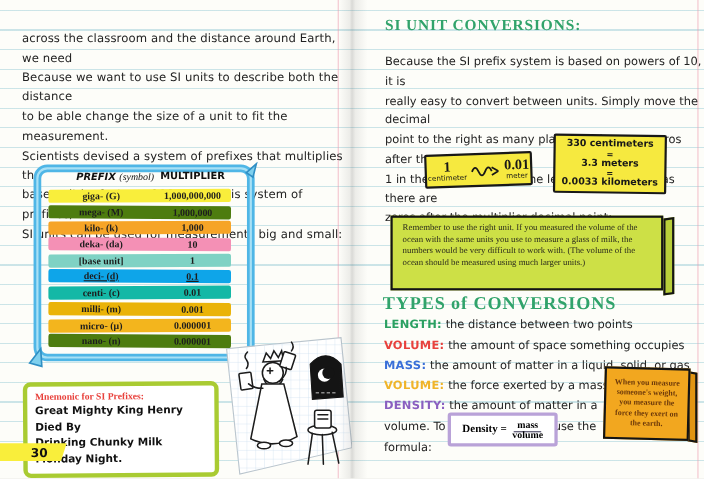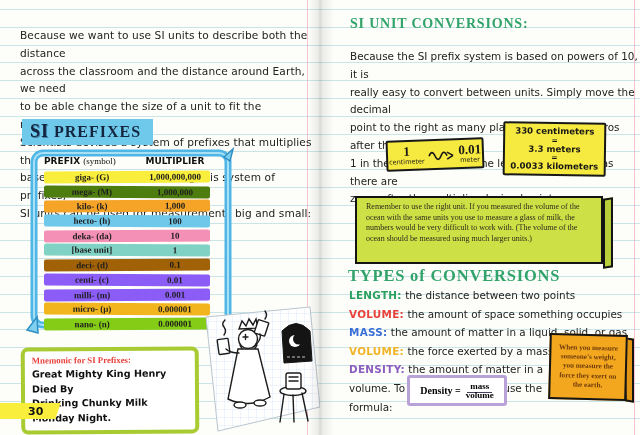"Because we want to use" div { order: before "across the classroom and the" -> after "across the classroom and the" }
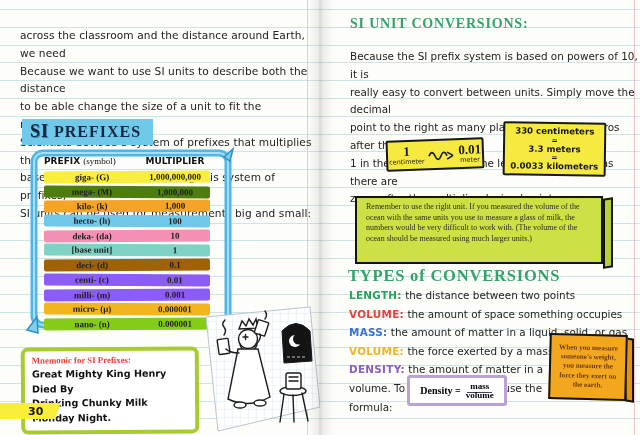"SI PREFIXES" div.prefixes-header { html: <div> <span>SI</span><span>PREFIXES</span> </div> -> none }
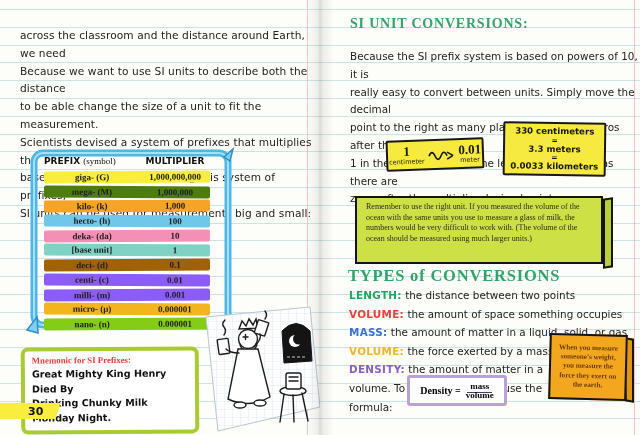"PREFIX (symbol)" .ptable .thead .h-prefix { font-style: none -> italic; text-align: left -> right }
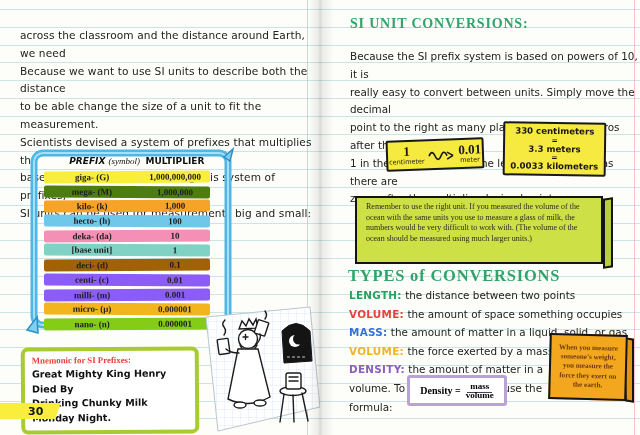"hecto- (h)" div.trow { html: <div> <span>hecto- (h)</span> <span>100</span> </div> -> none }
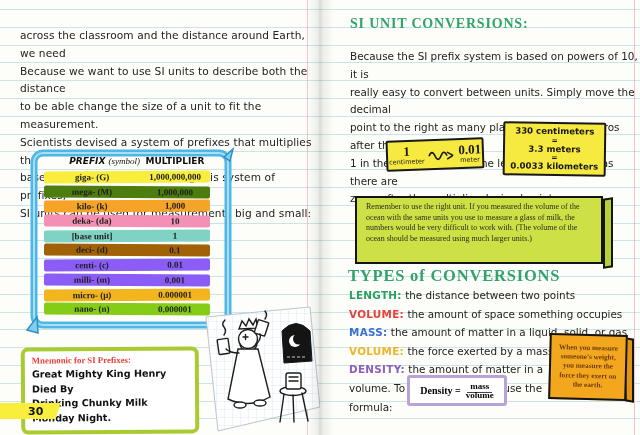"deci- (d)" div.trow { background-color: #a16207 -> #0ea5e9; text-decoration: none -> underline }
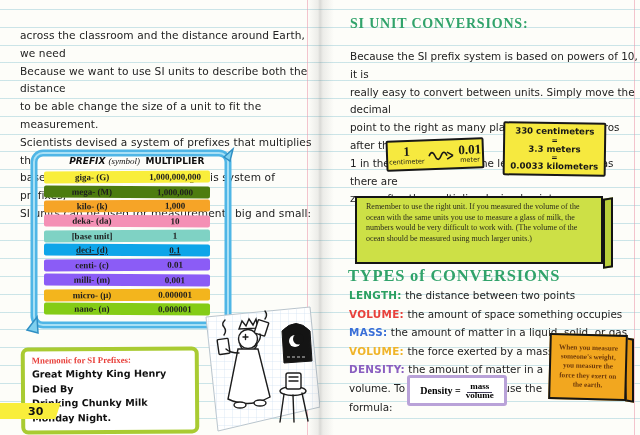"centi- (c)" div.trow { background-color: #8b5cf6 -> #14b8a6 }
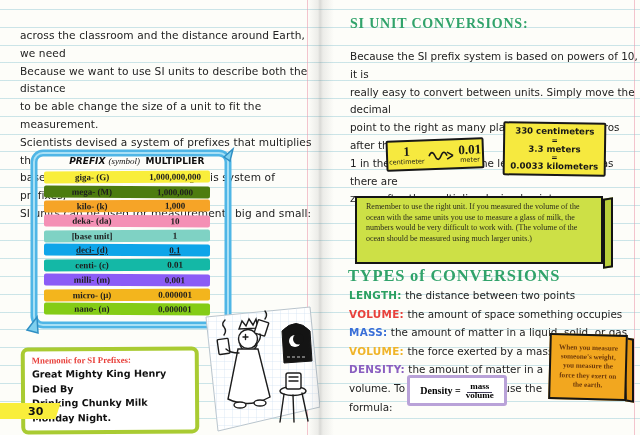"milli- (m)" div.trow { background-color: #8b5cf6 -> #eab308 }
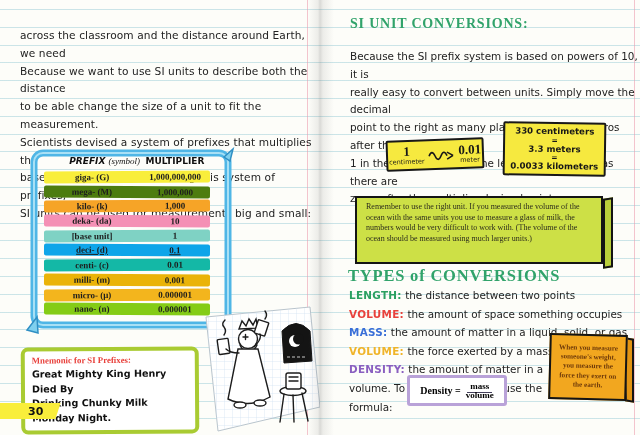"nano- (n)" div.trow { background-color: #84cc16 -> #4d7c0f }
